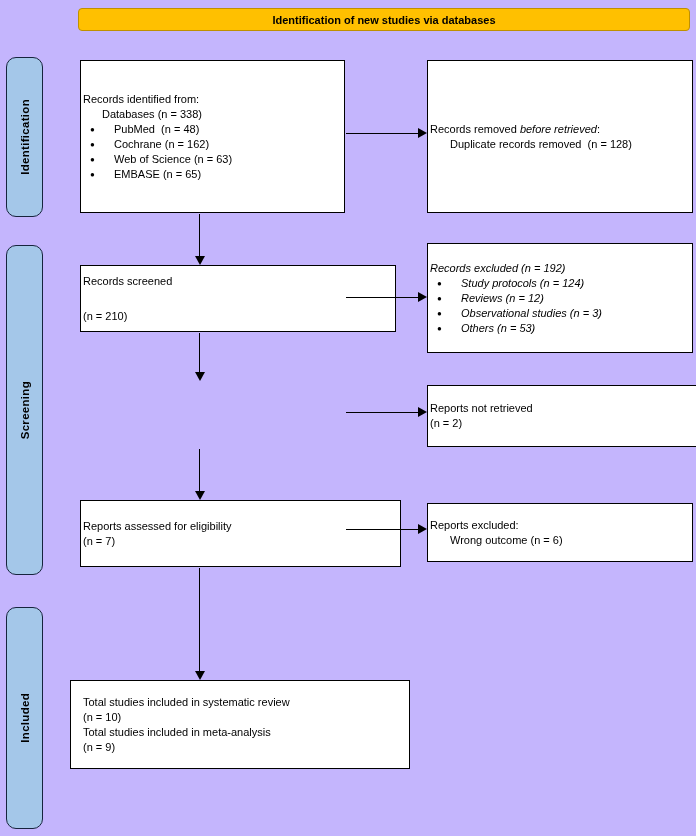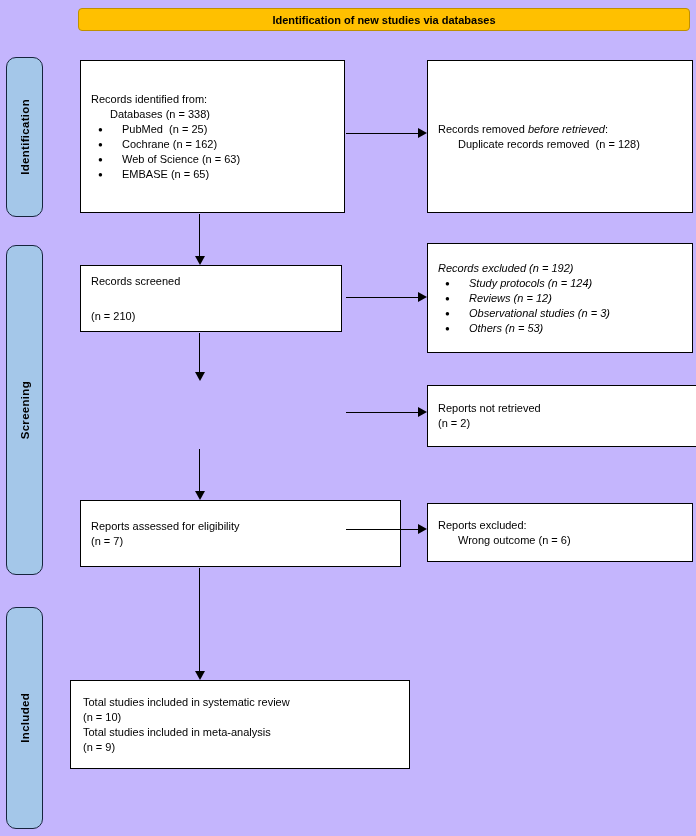"Records identified from:" .box { padding-left: 10px -> 2px }
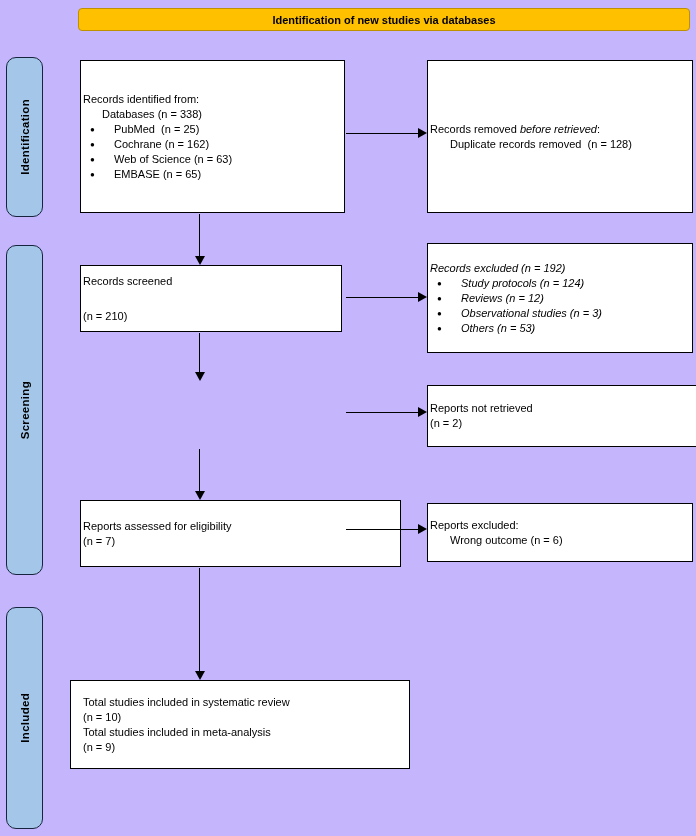"PubMed (n = 25)" span.bullet-text { text: 25 -> 48 }
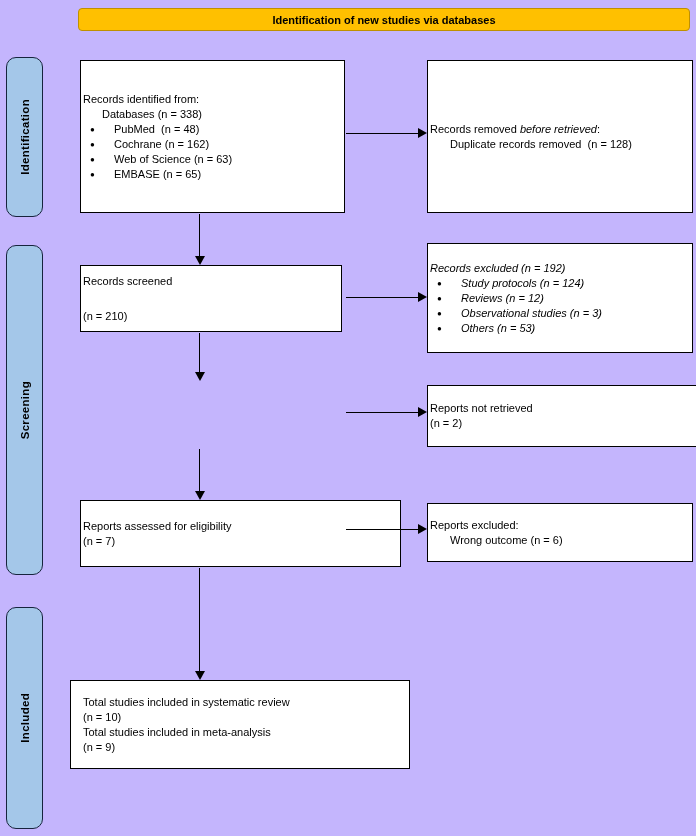"Records screened" .box-c { width: 262px -> 316px }
